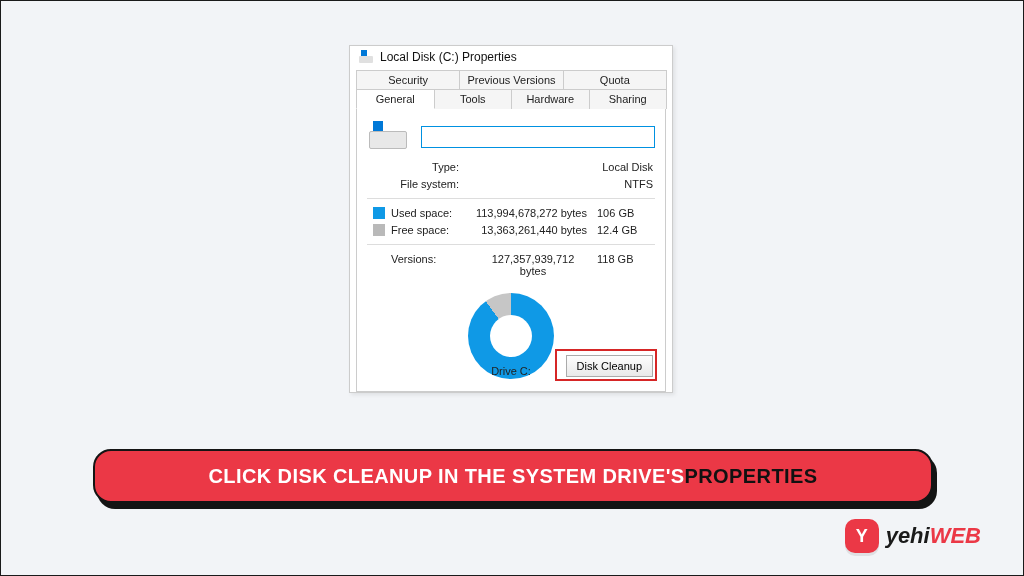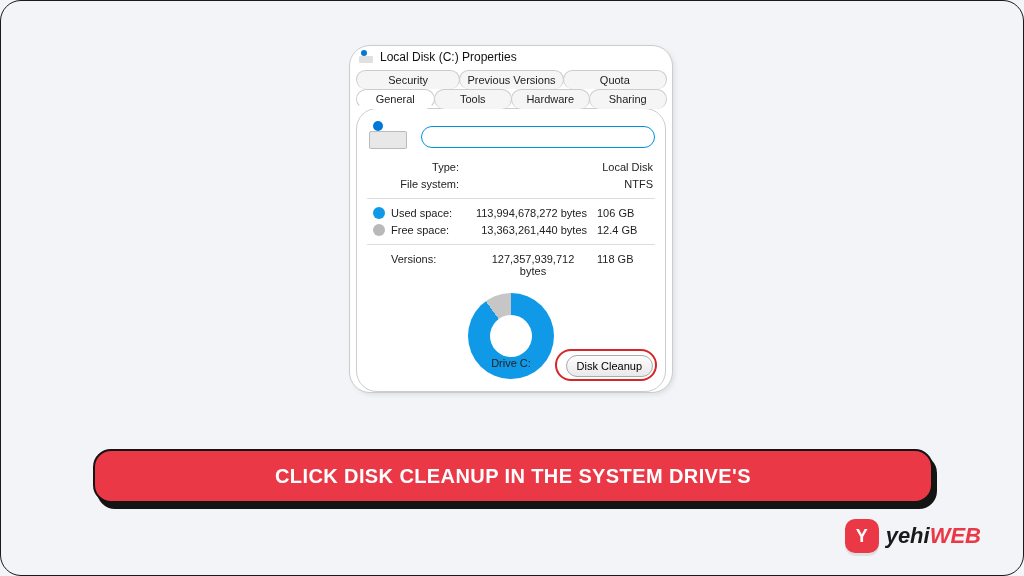"Local Disk (C:) Properties" * { border-radius: 21px -> none }
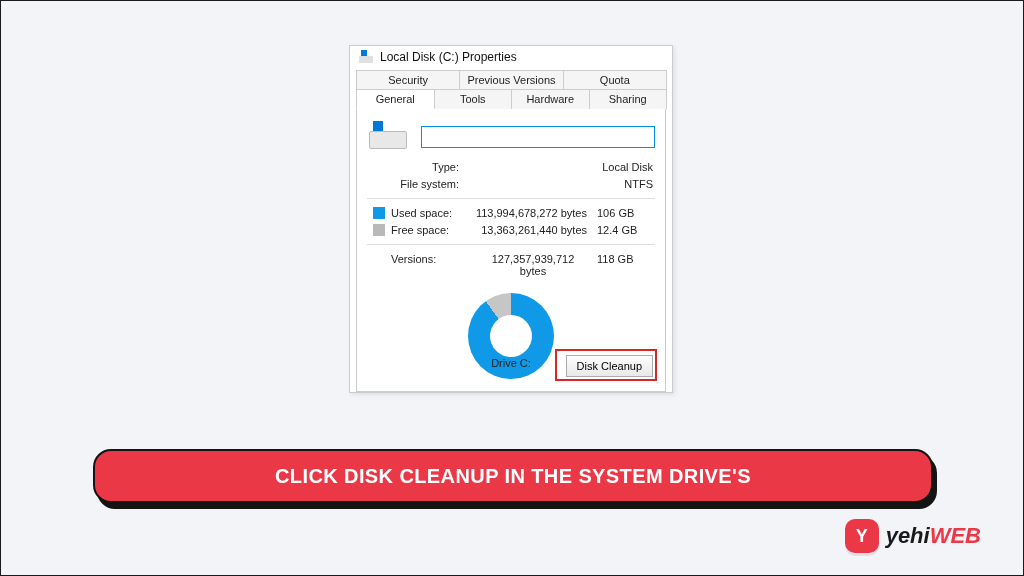"Drive C:" .drive-label { bottom: 10px -> 2px }
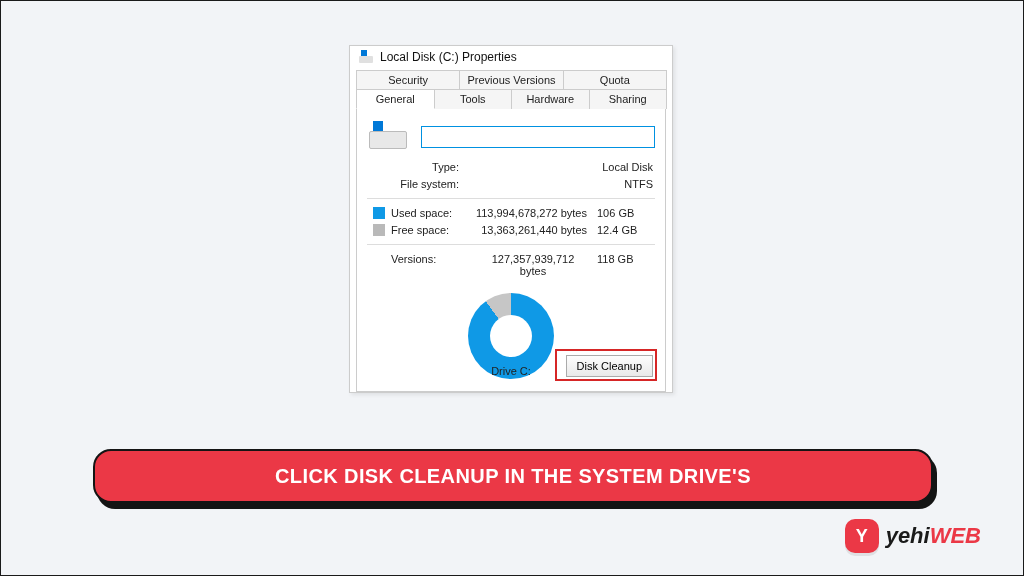"PROPERTIES" span.accent { html: none -> <span>PROPERTIES</span> }
